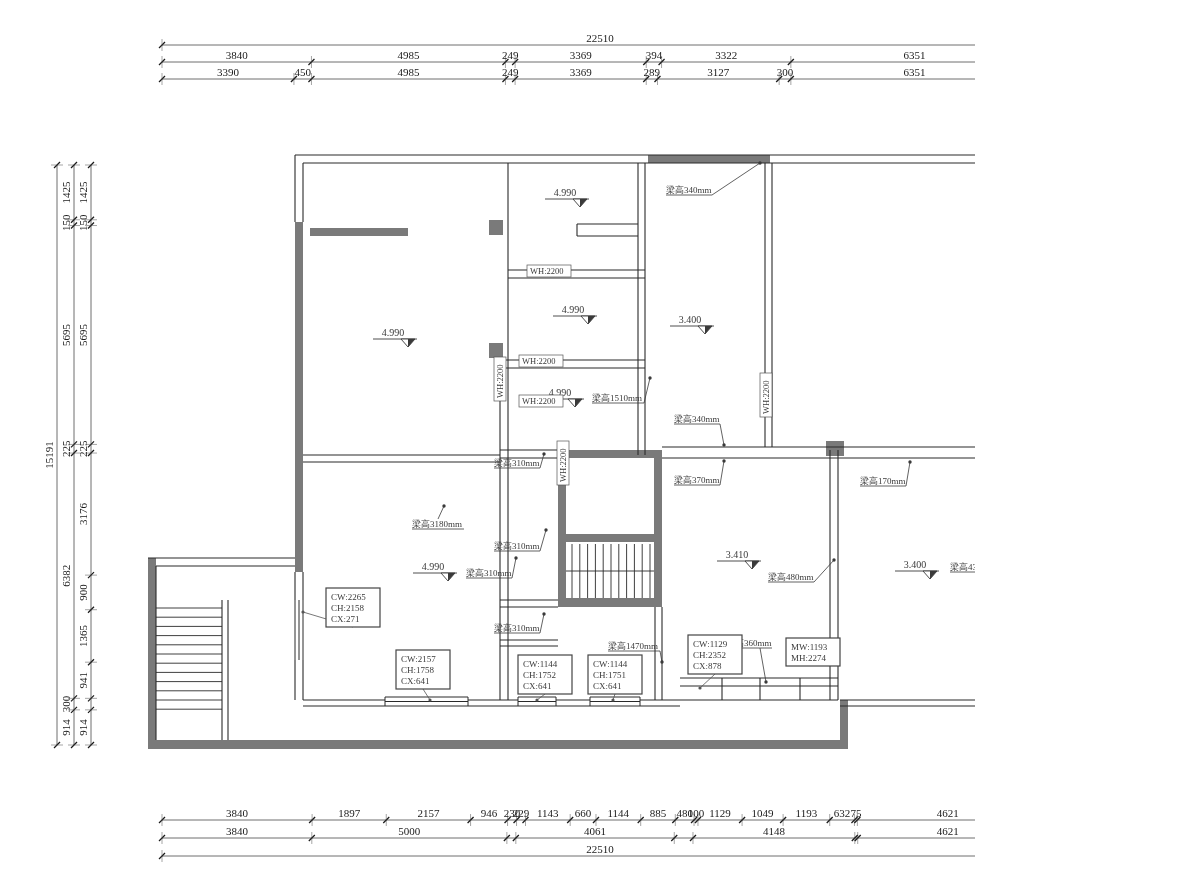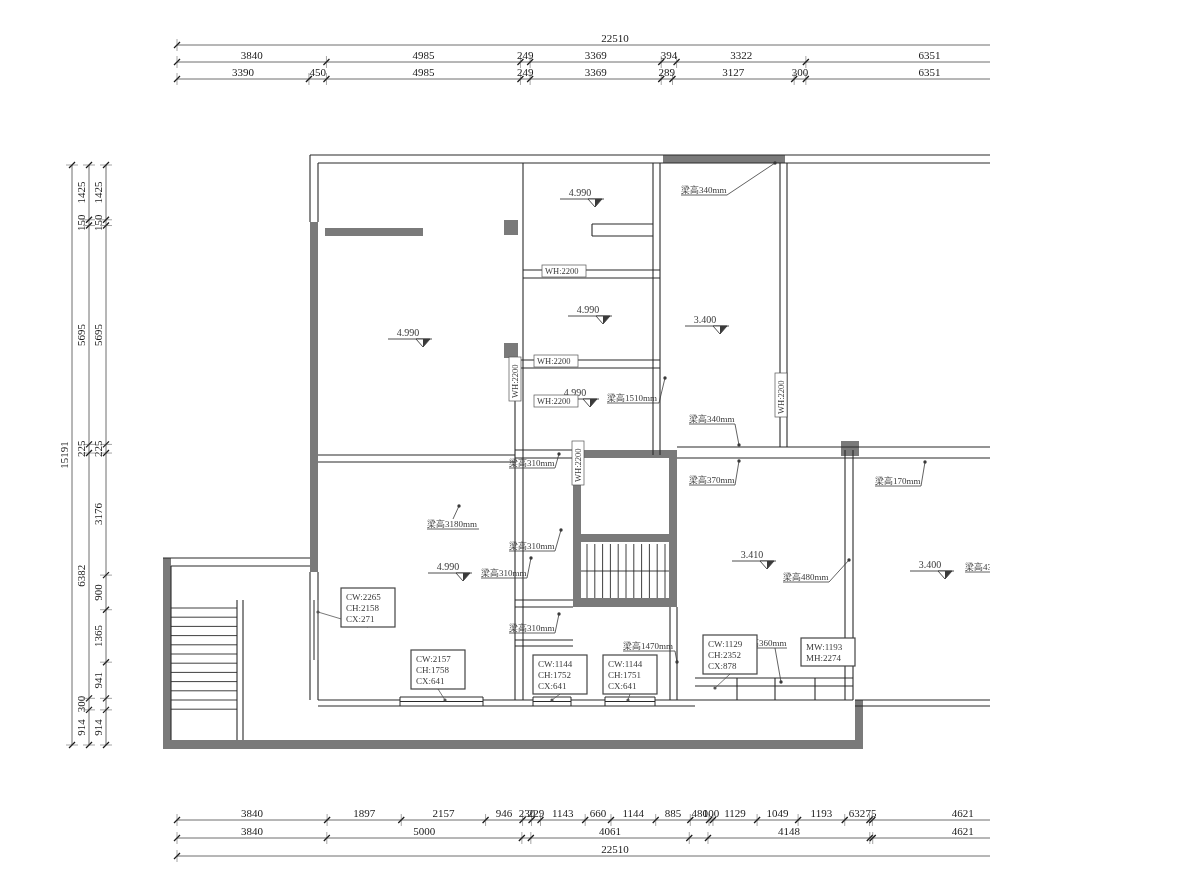"22510" .canvas { margin-left: 15px -> none }
